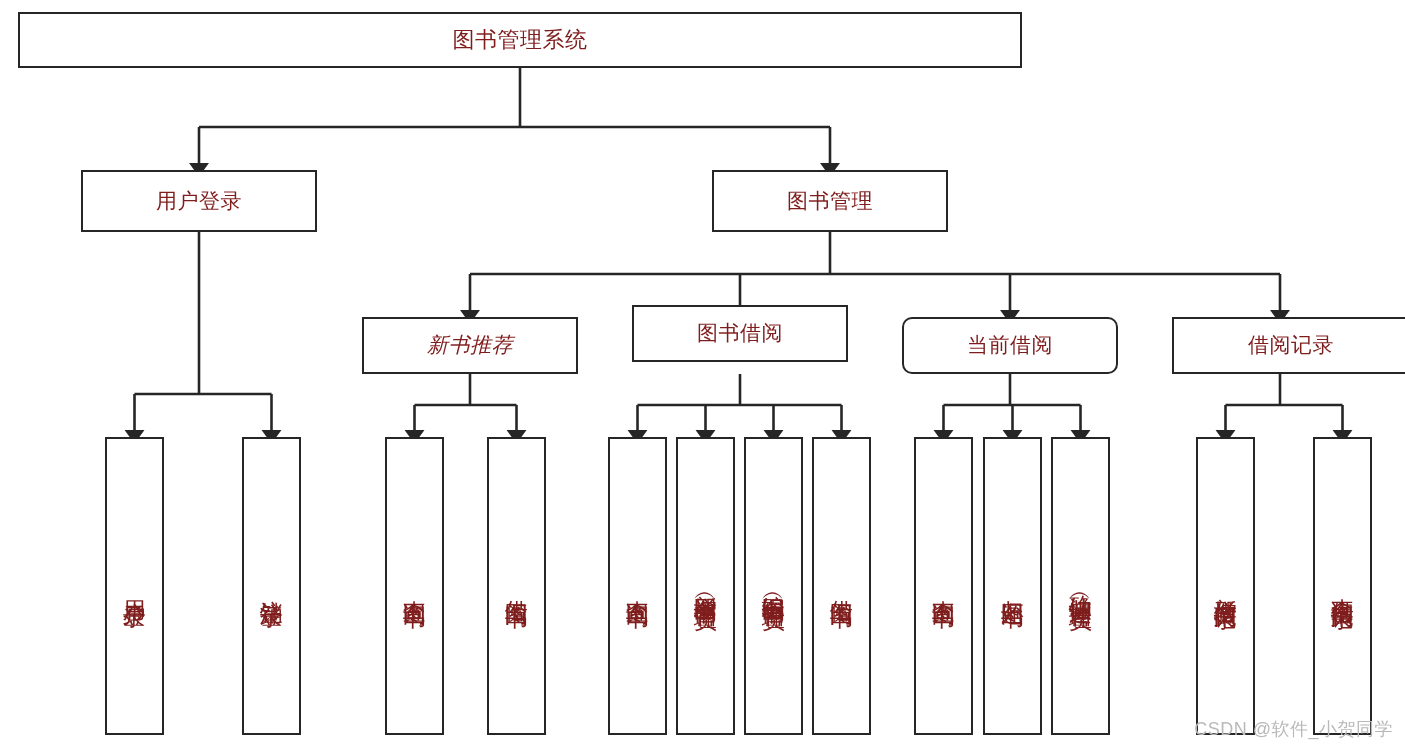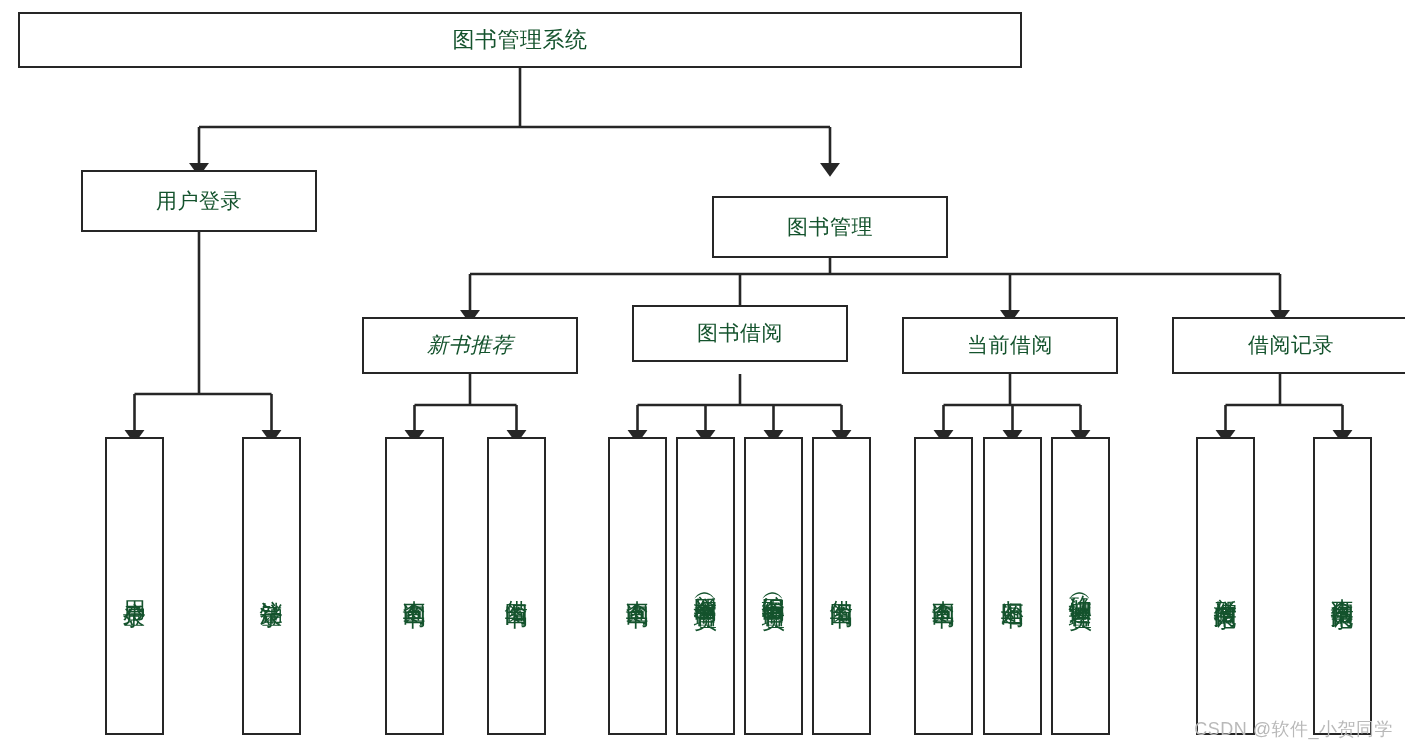"图书管理系统" .node { color: #14532d -> #7f1d1d }
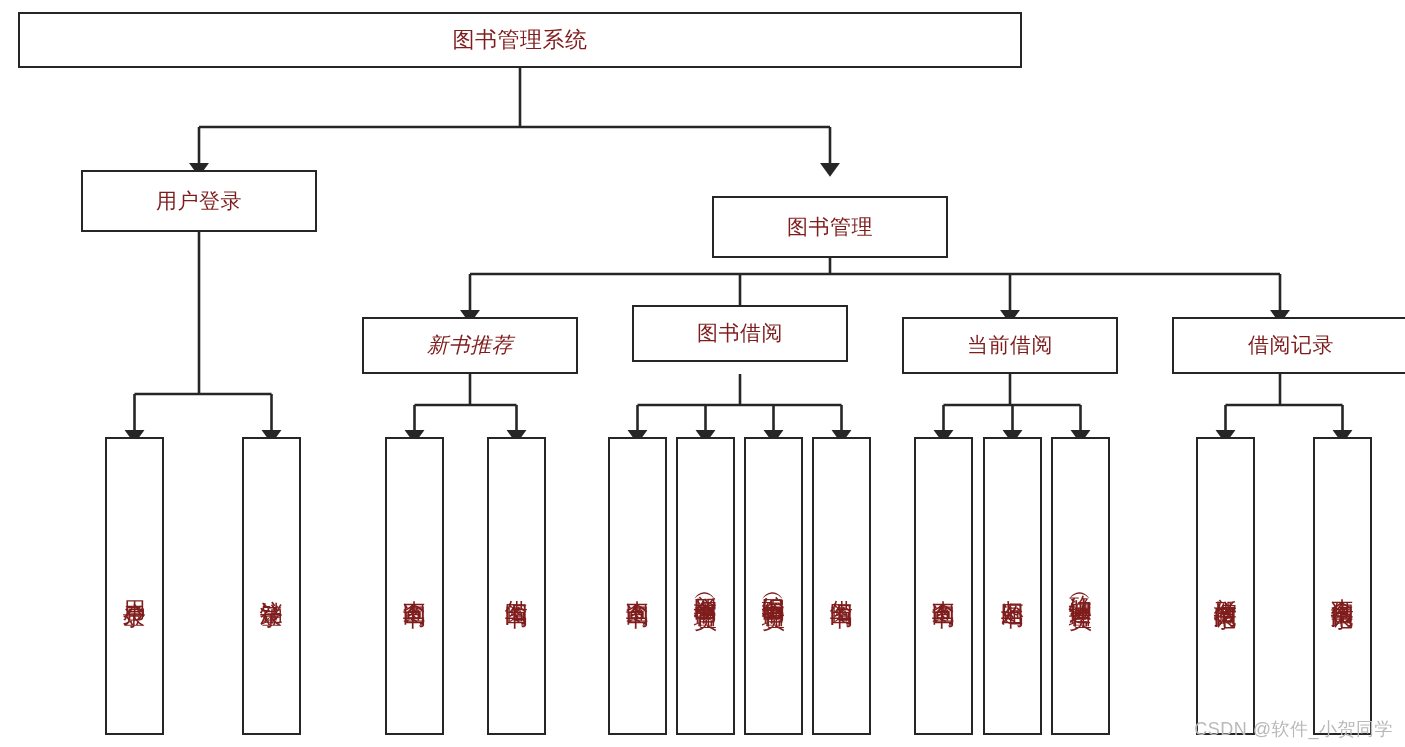"图书管理" div.node { margin-top: 26px -> none }
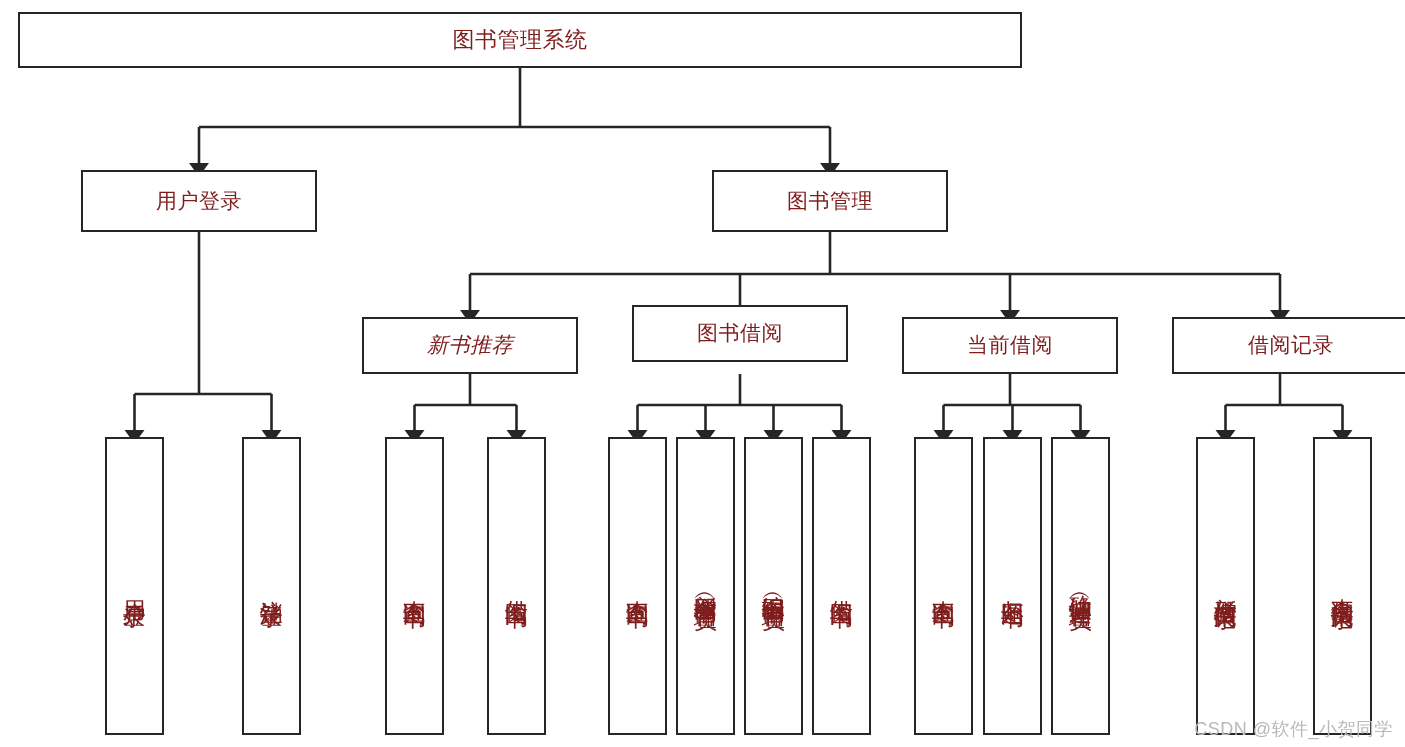"当前借阅" div.node { border-radius: none -> 10px }
